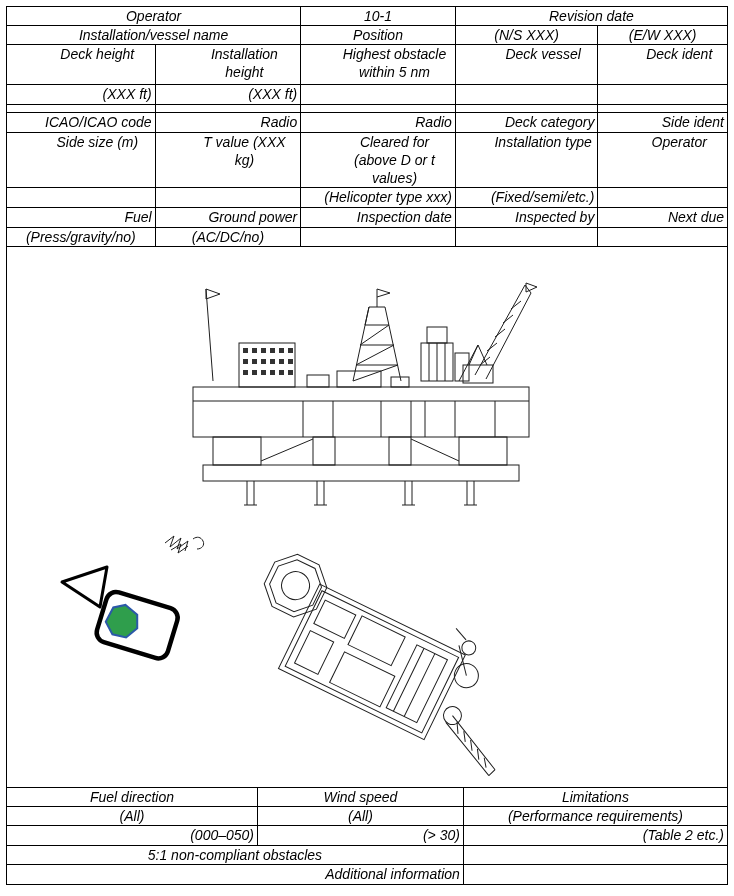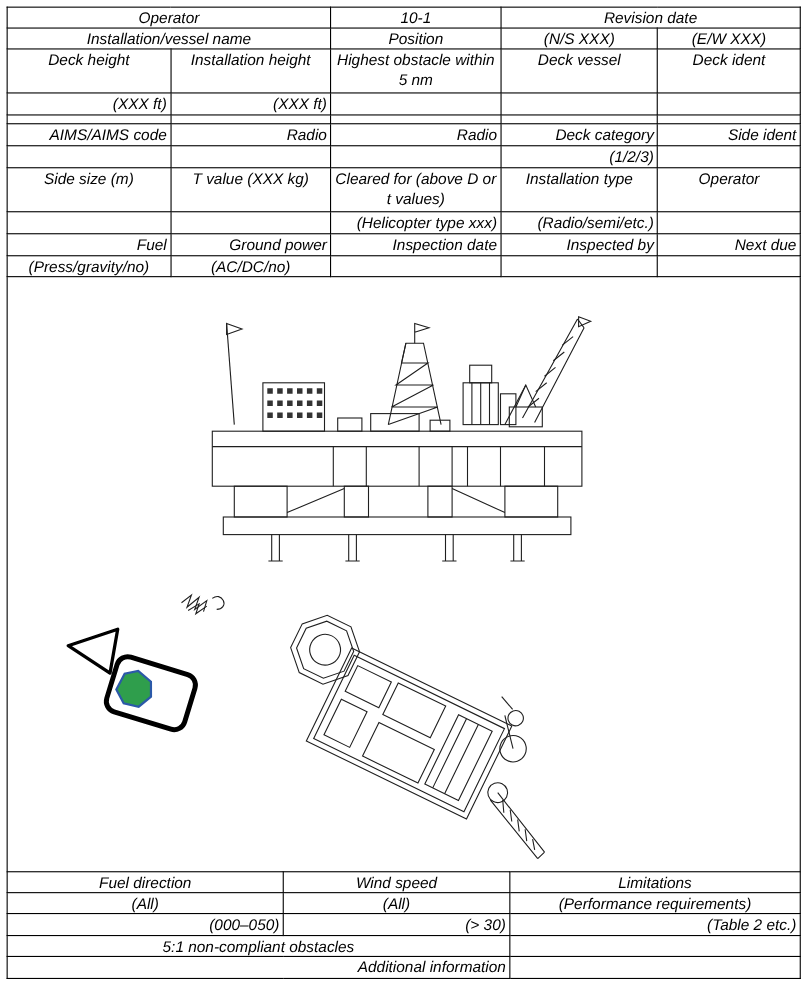"Deck height" tr.h40 td { padding-left: none -> 36px }
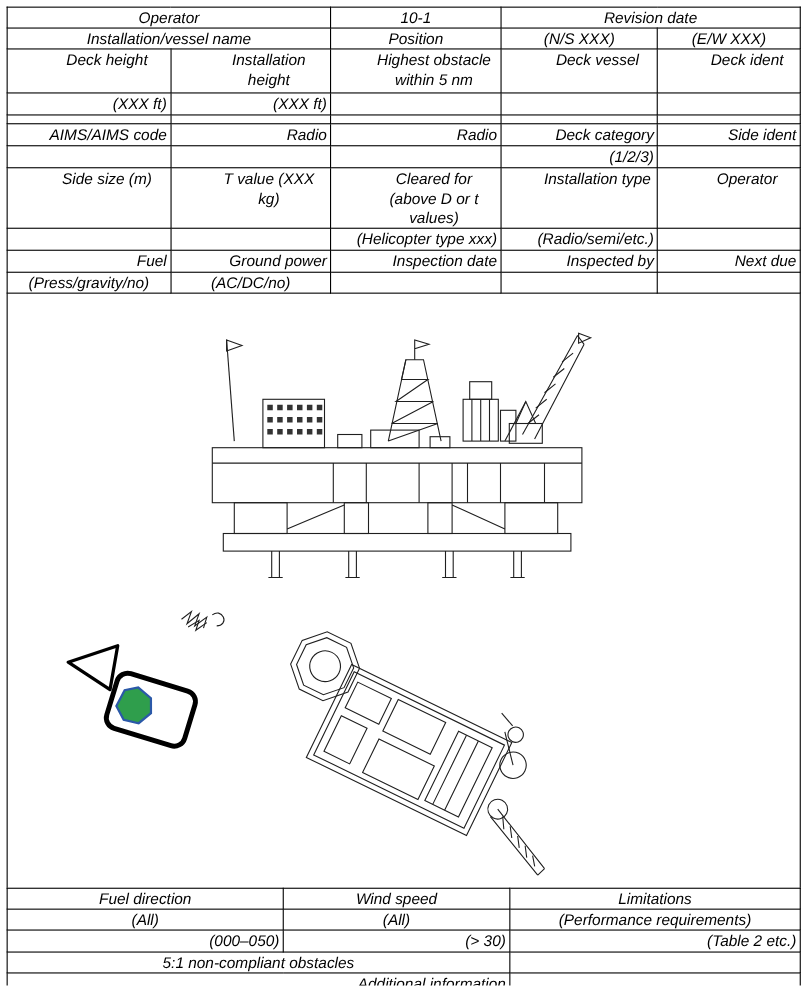"AIMS/AIMS code" td { text: AIMS/AIMS -> ICAO/ICAO }
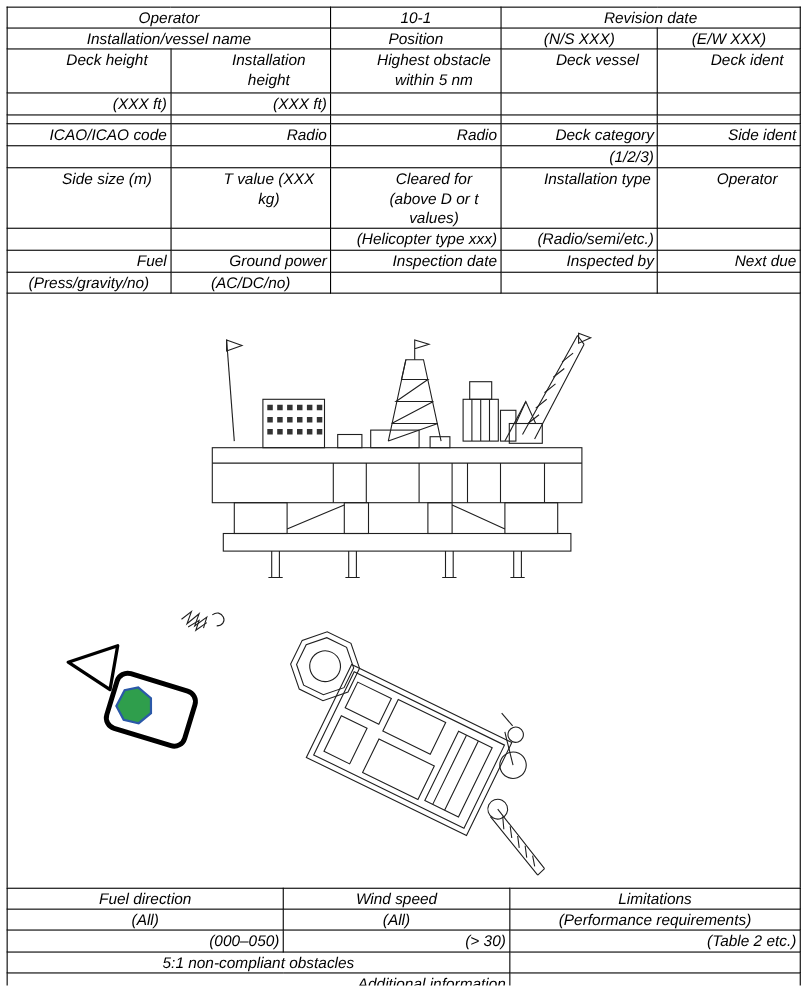"(1/2/3)" tr.h20 { html: <tr> <td></td> <td></td> <td></td> <td>(1/2/3)</td> <td></td> </tr> -> none }
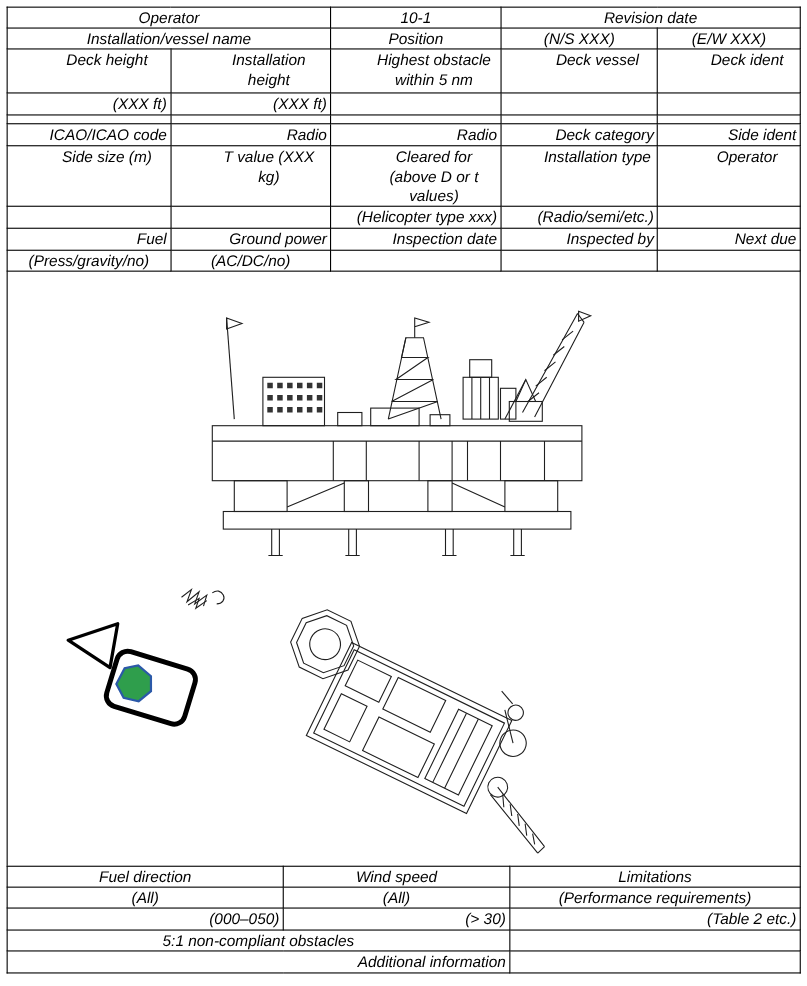"(Radio/semi/etc.)" td { text: Radio/semi/etc -> Fixed/semi/etc }
